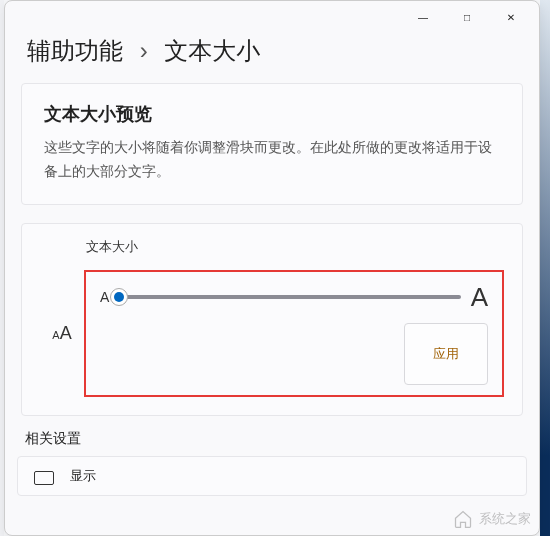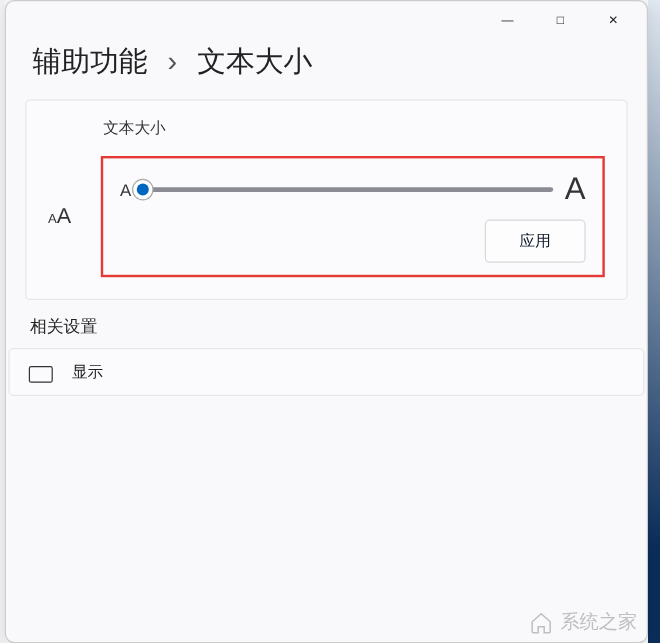"文本大小预览" div.card { html: none -> <div> <div>文本大小预览</div> <div>这些文字的大小将随着你调整滑块而更改。在此处所做的更改将适用于设备上的大部分文字。</div> </div> }
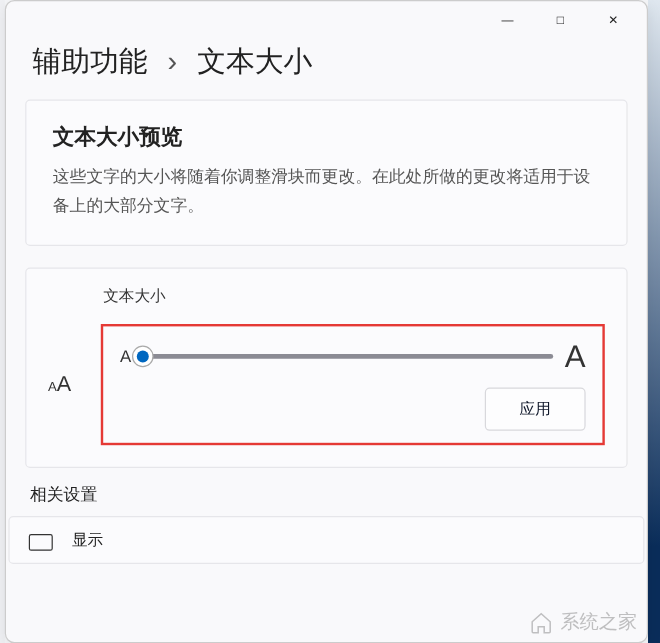"AA" .aa-icon { text-align: left -> center }
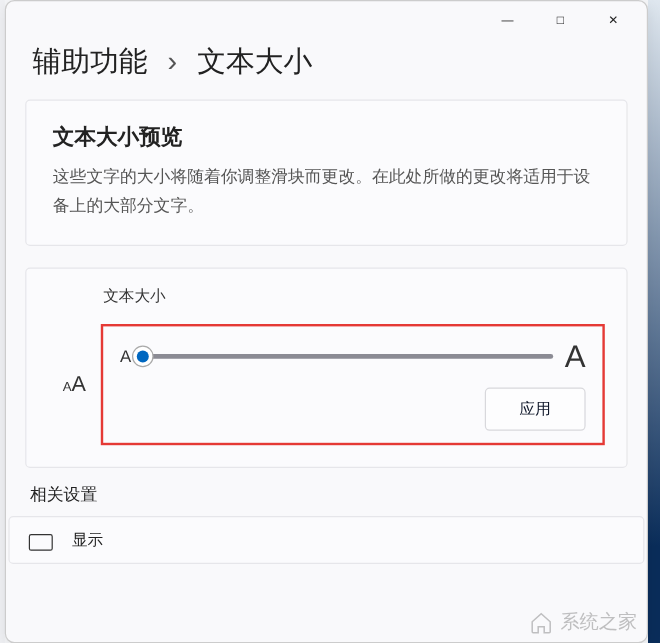"应用" .apply-btn { color: #0f172a -> #a16207; padding: 8px 28px -> 21px 28px }
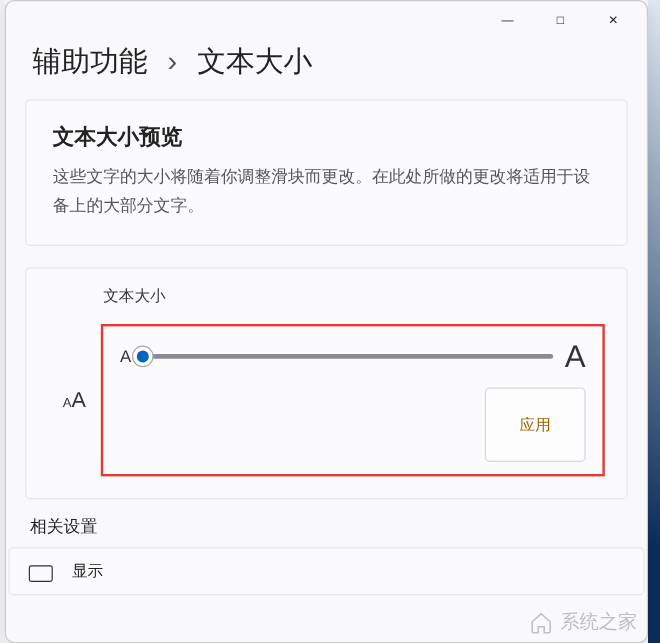"显示" .related-item { margin: 0 2px -> 0 12px }
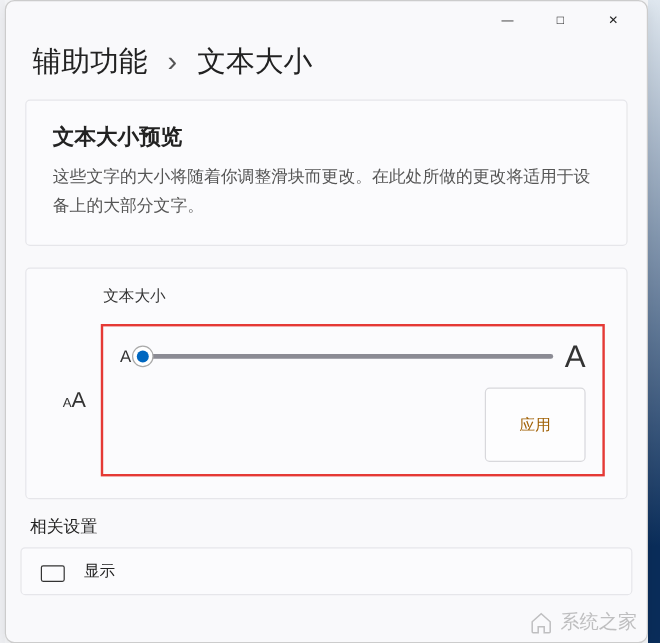"系统之家" .watermark { font-size: 16px -> 13px }
